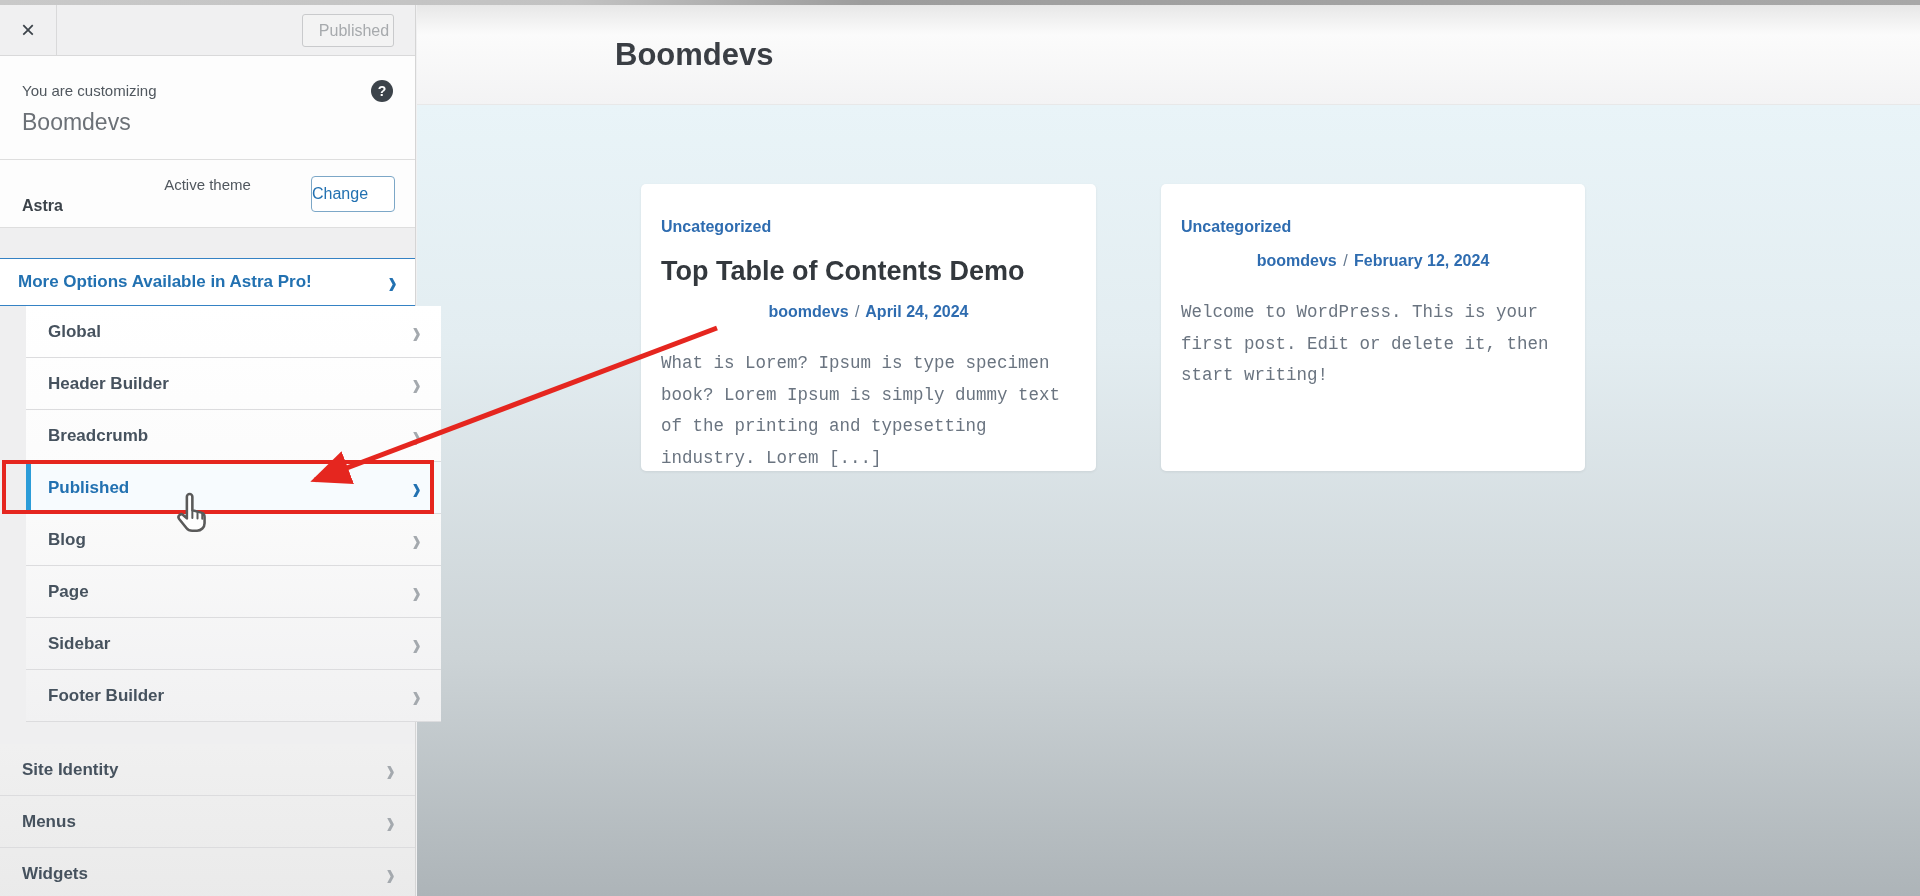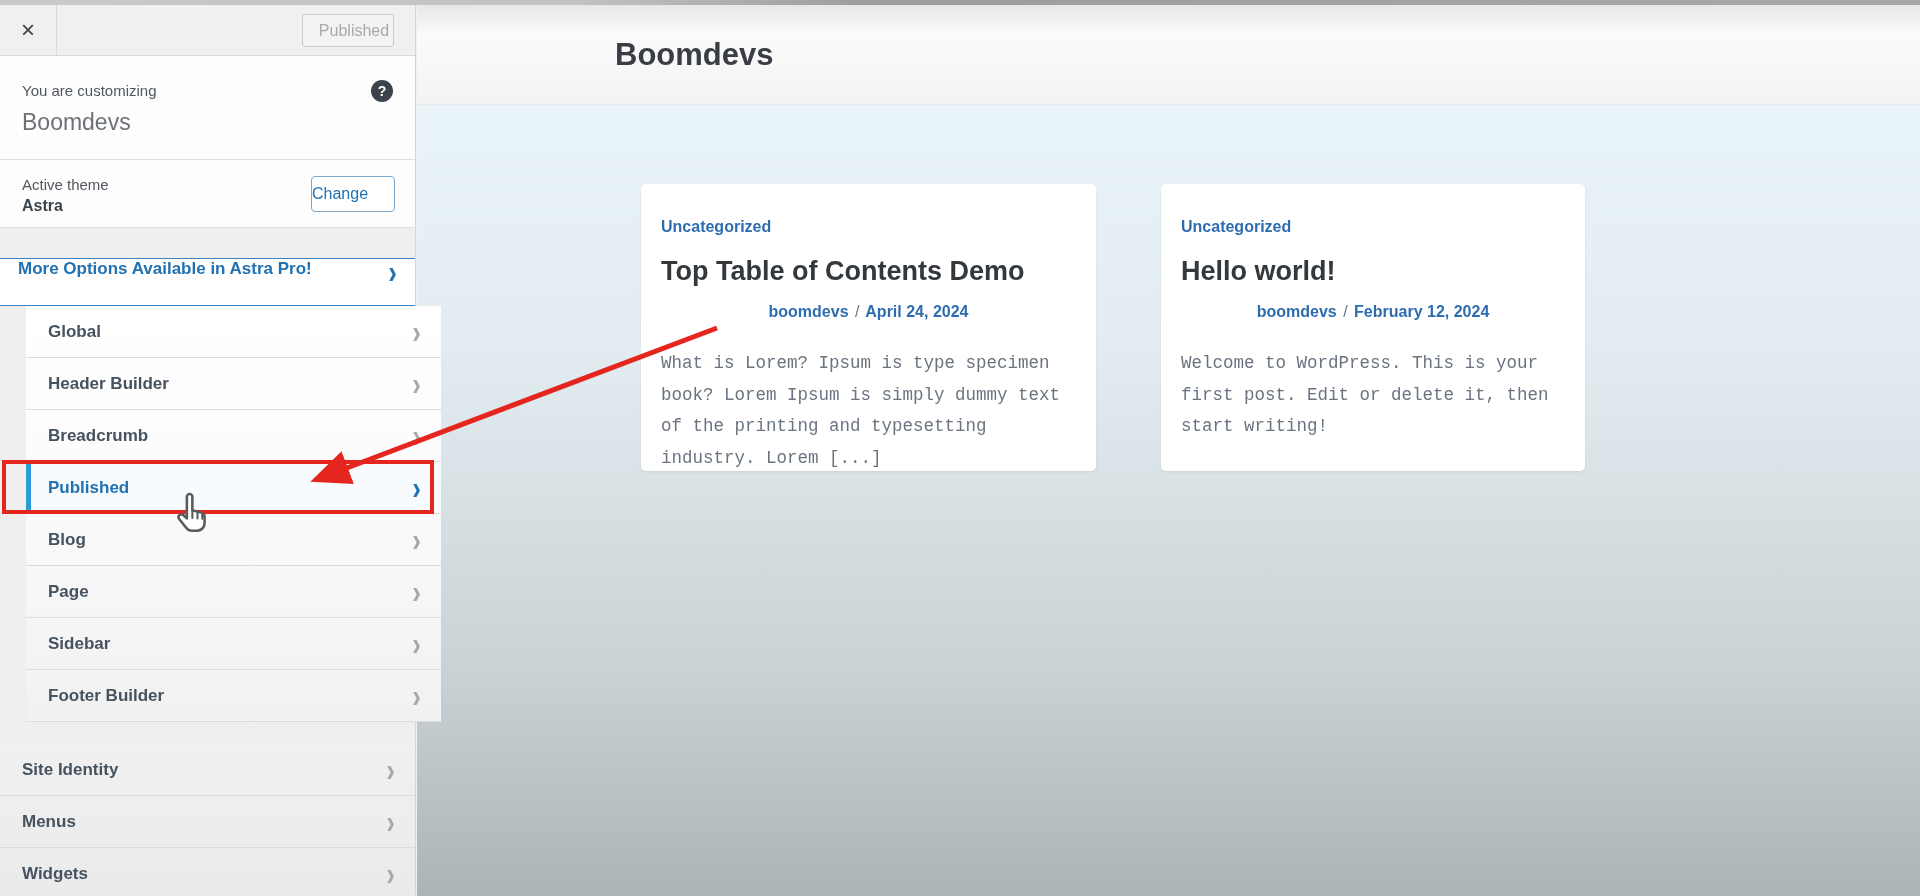"Active theme" .cz-theme .label { text-align: none -> center }
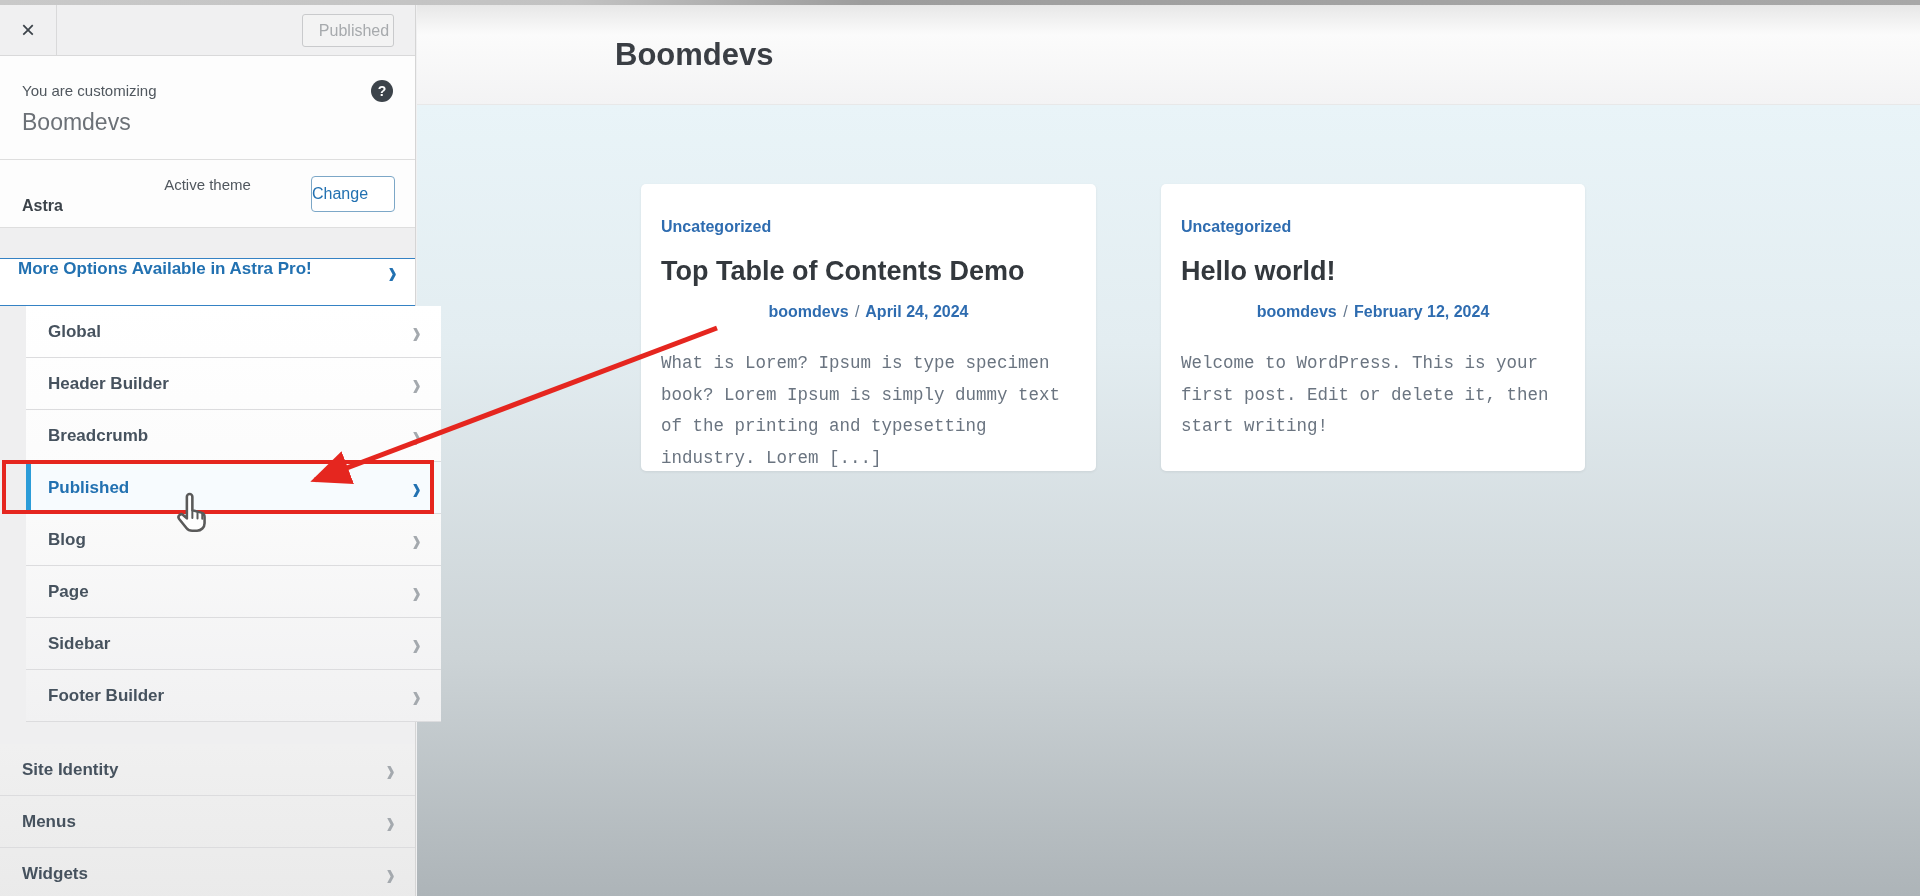"More Options Available in Astra" .promo-row { align-items: flex-start -> center }
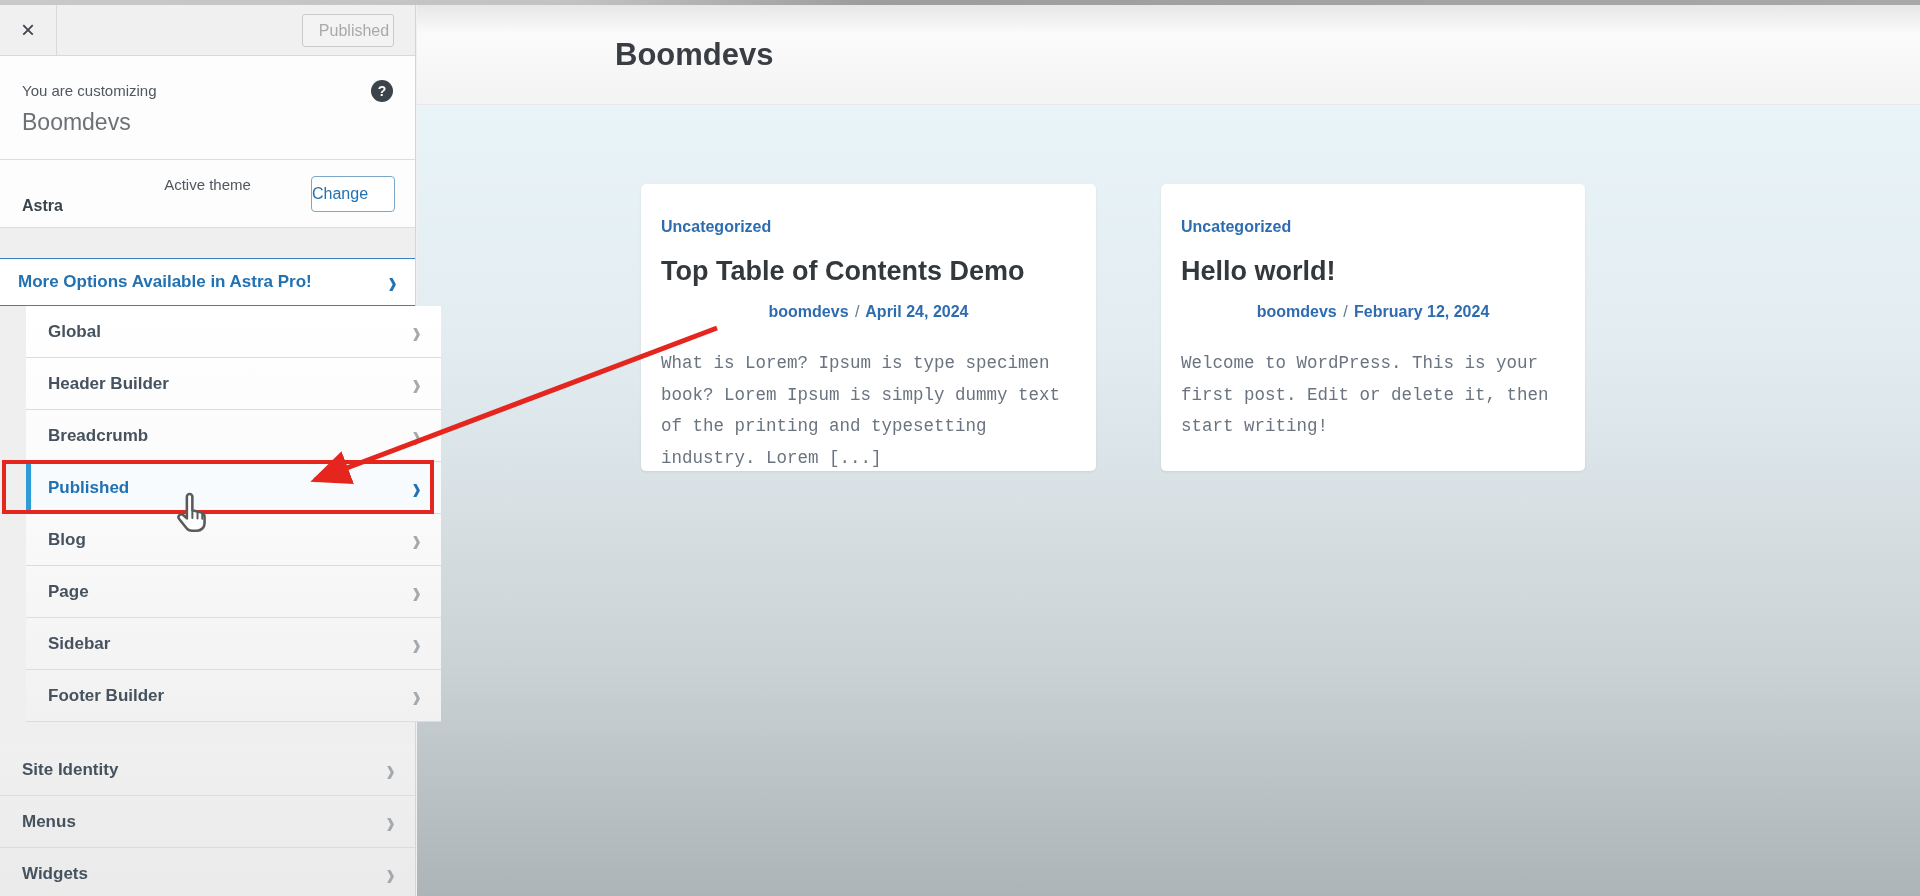"Hello world!" div.post-title { html: <div>Hello world!</div> -> none }
